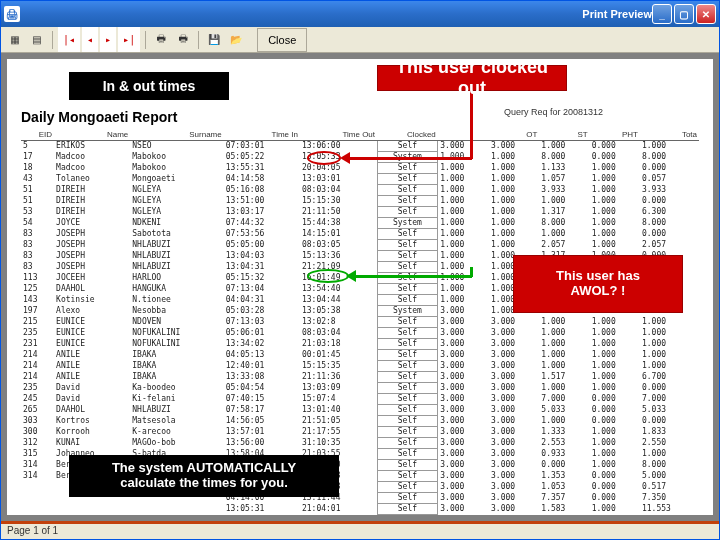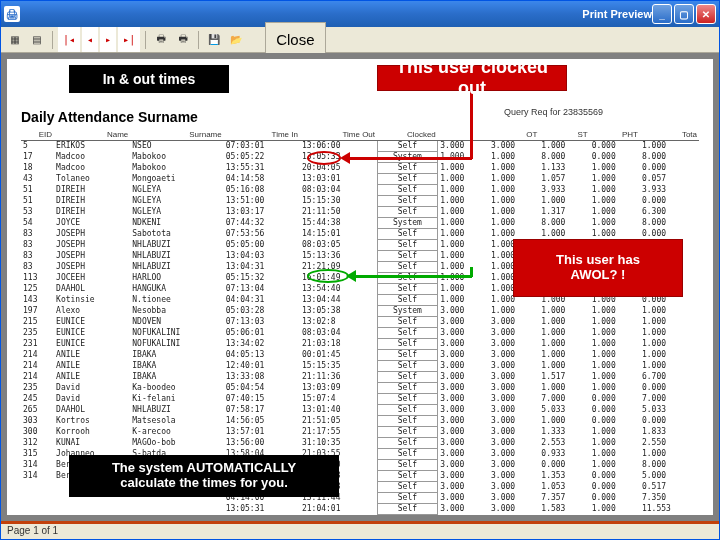"Close" .close-btn { font-size: 15px -> 11px; height: 36px -> 24px; margin-left: 17px -> 9px }
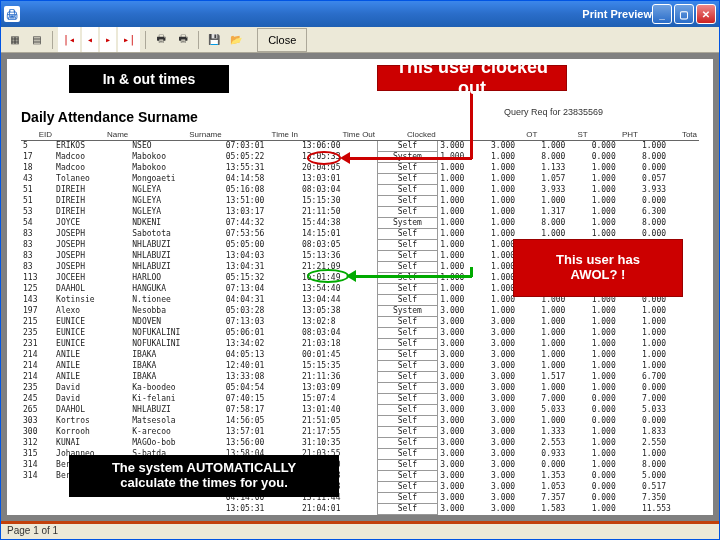"In & out times" div.callout { top: 6px -> 13px }
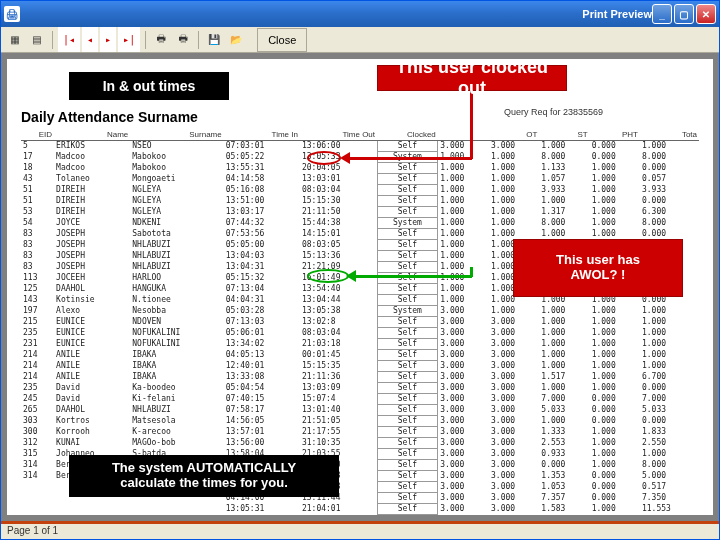"Daily Attendance Surname" div.report-title { text: Attendance Surname -> Mongoaeti Report }
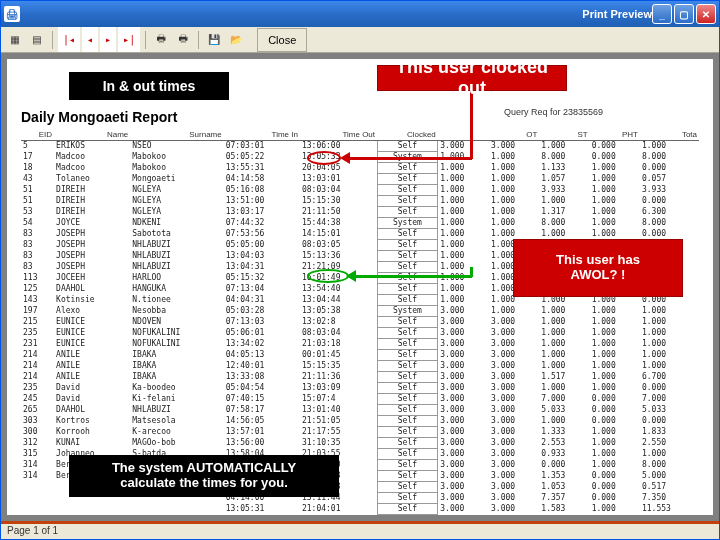"Query Req for 23835569" div.query-line { text: 23835569 -> 20081312 }
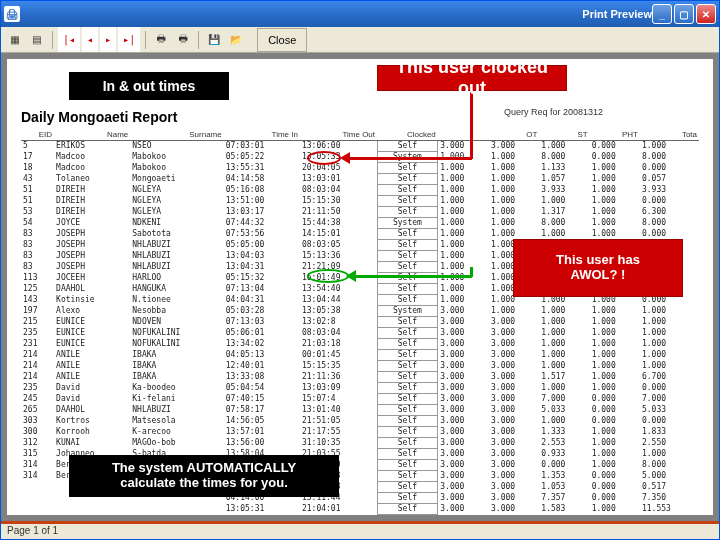"This user has" div.callout { top: 180px -> 196px }
